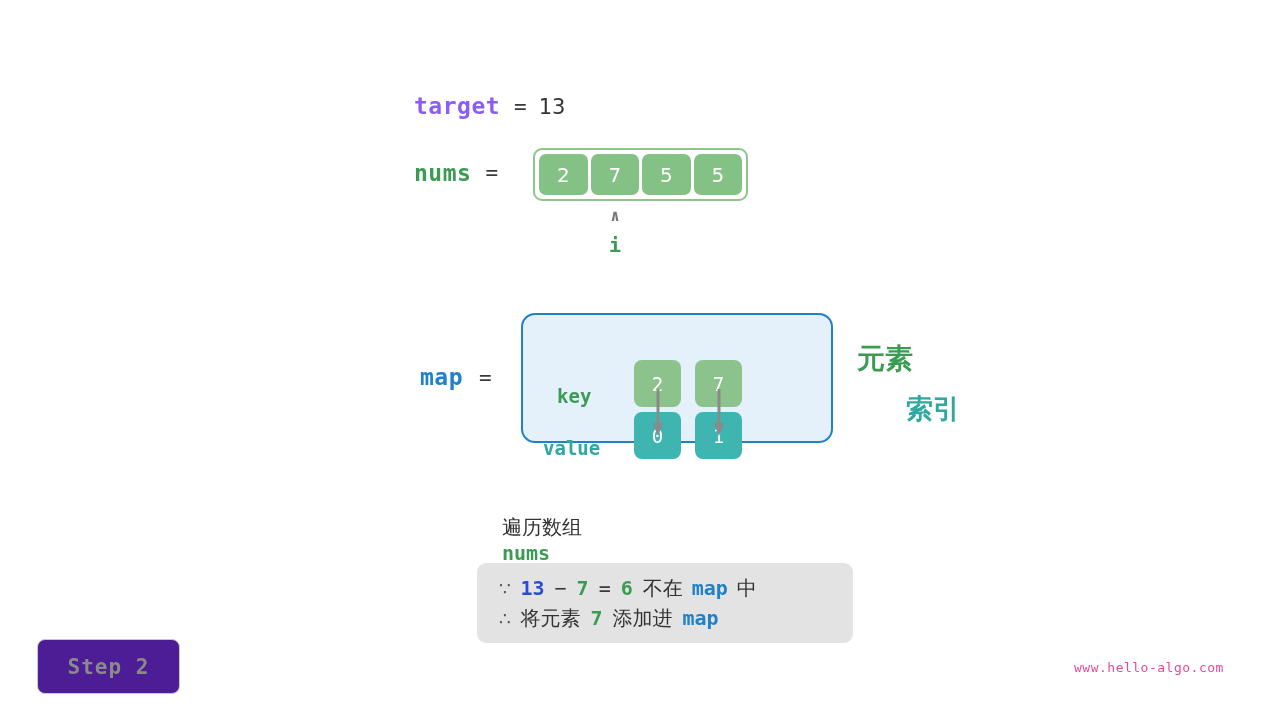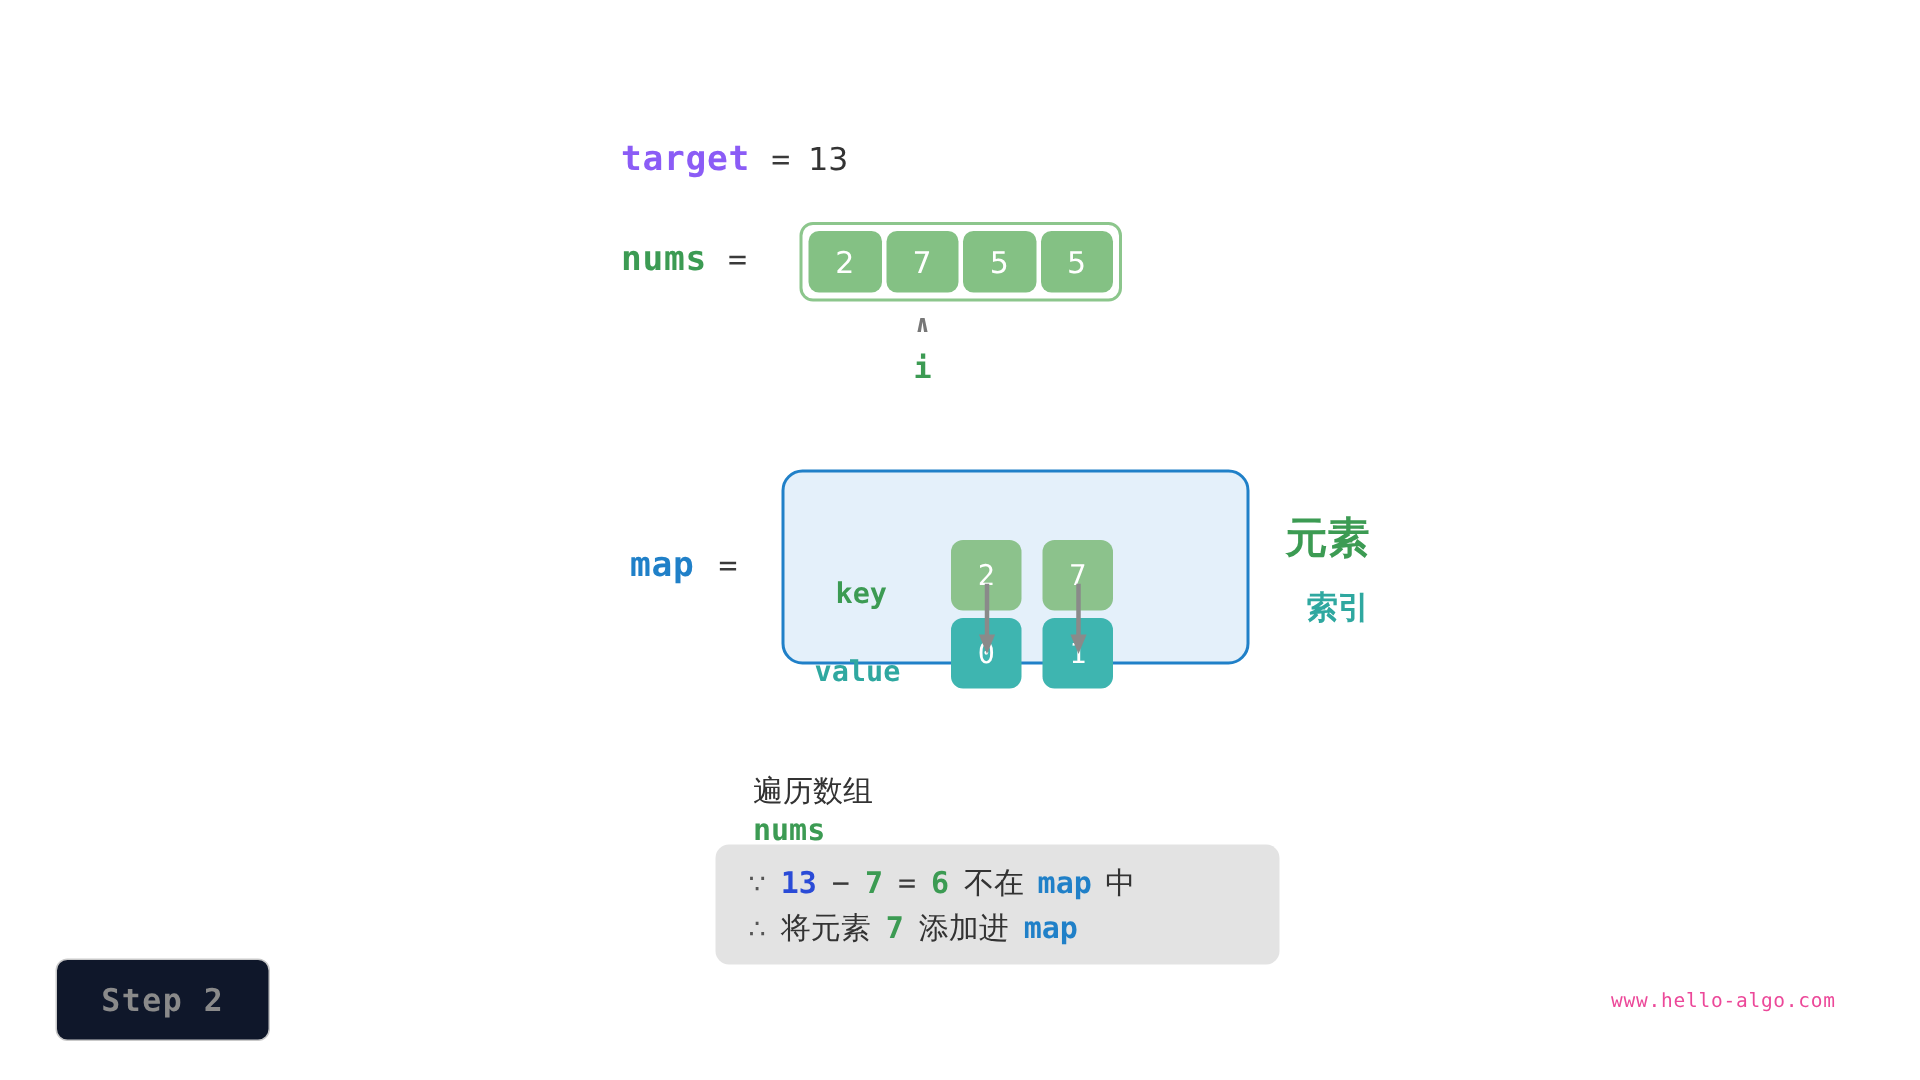"索引" #legend-index { font-size: 21px -> 27px; left: 871px -> 906px }
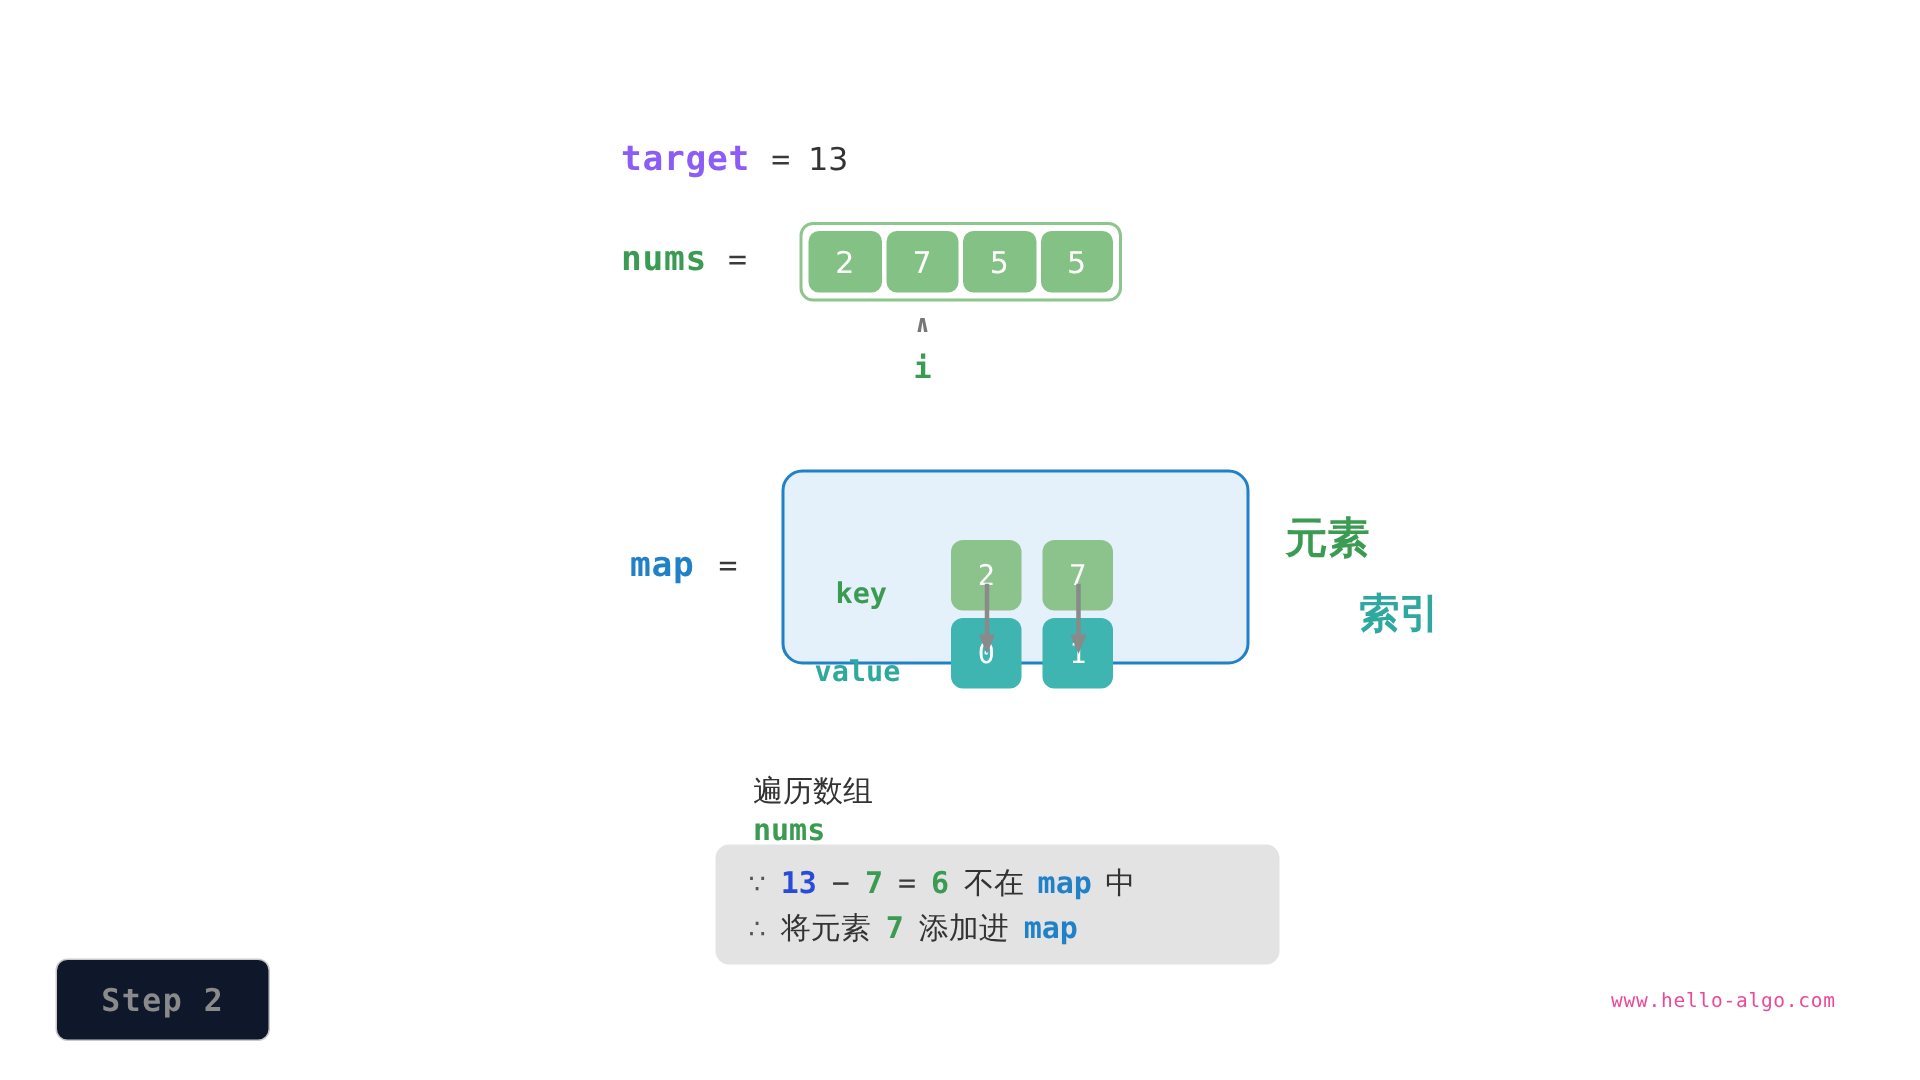"Step 2" #step-badge { background: #0f172a -> #4c1d95 }
